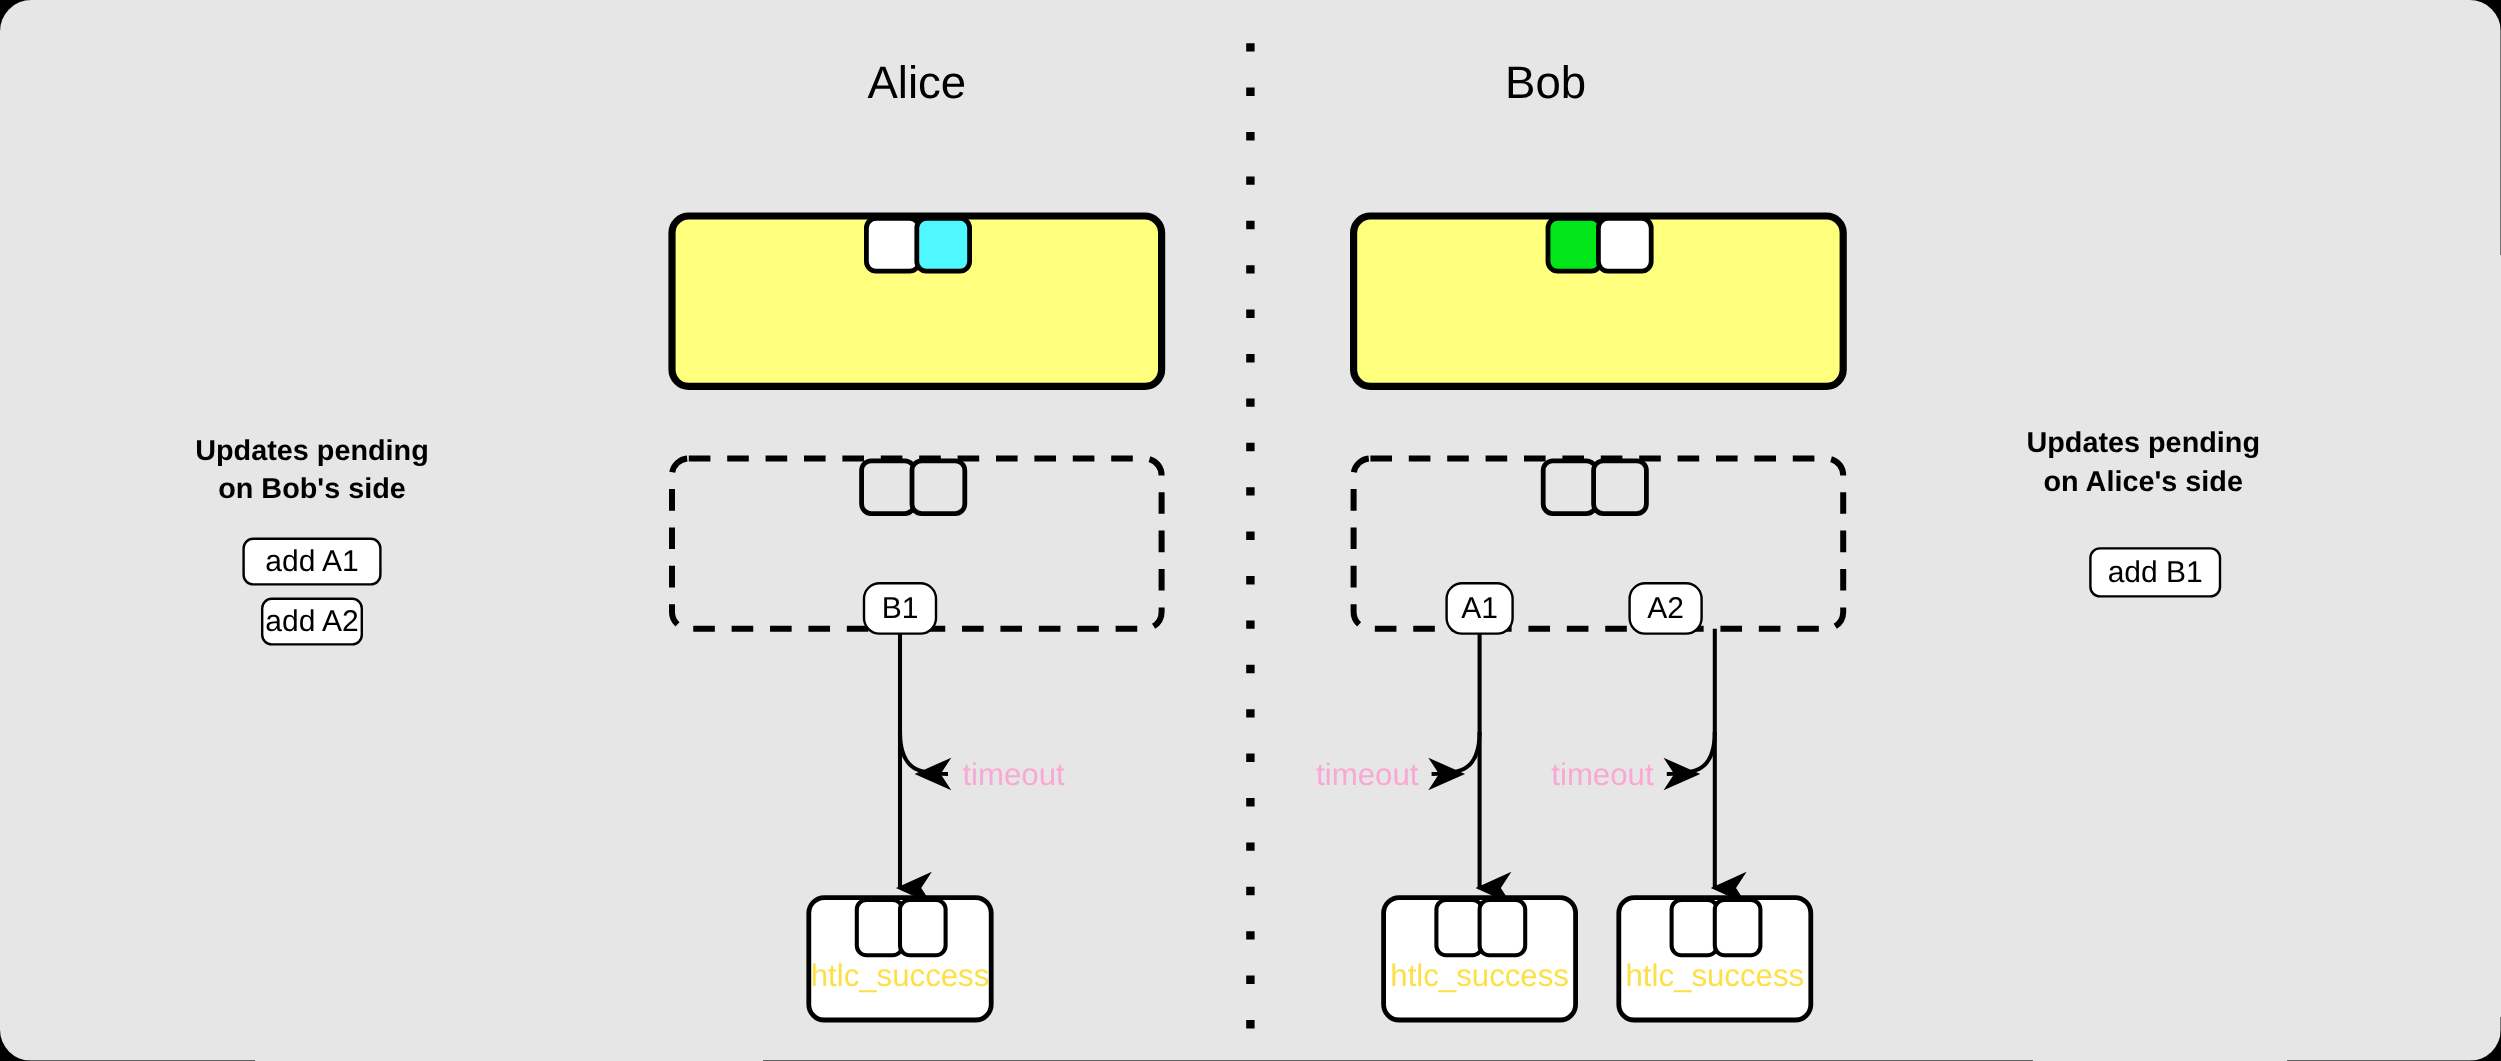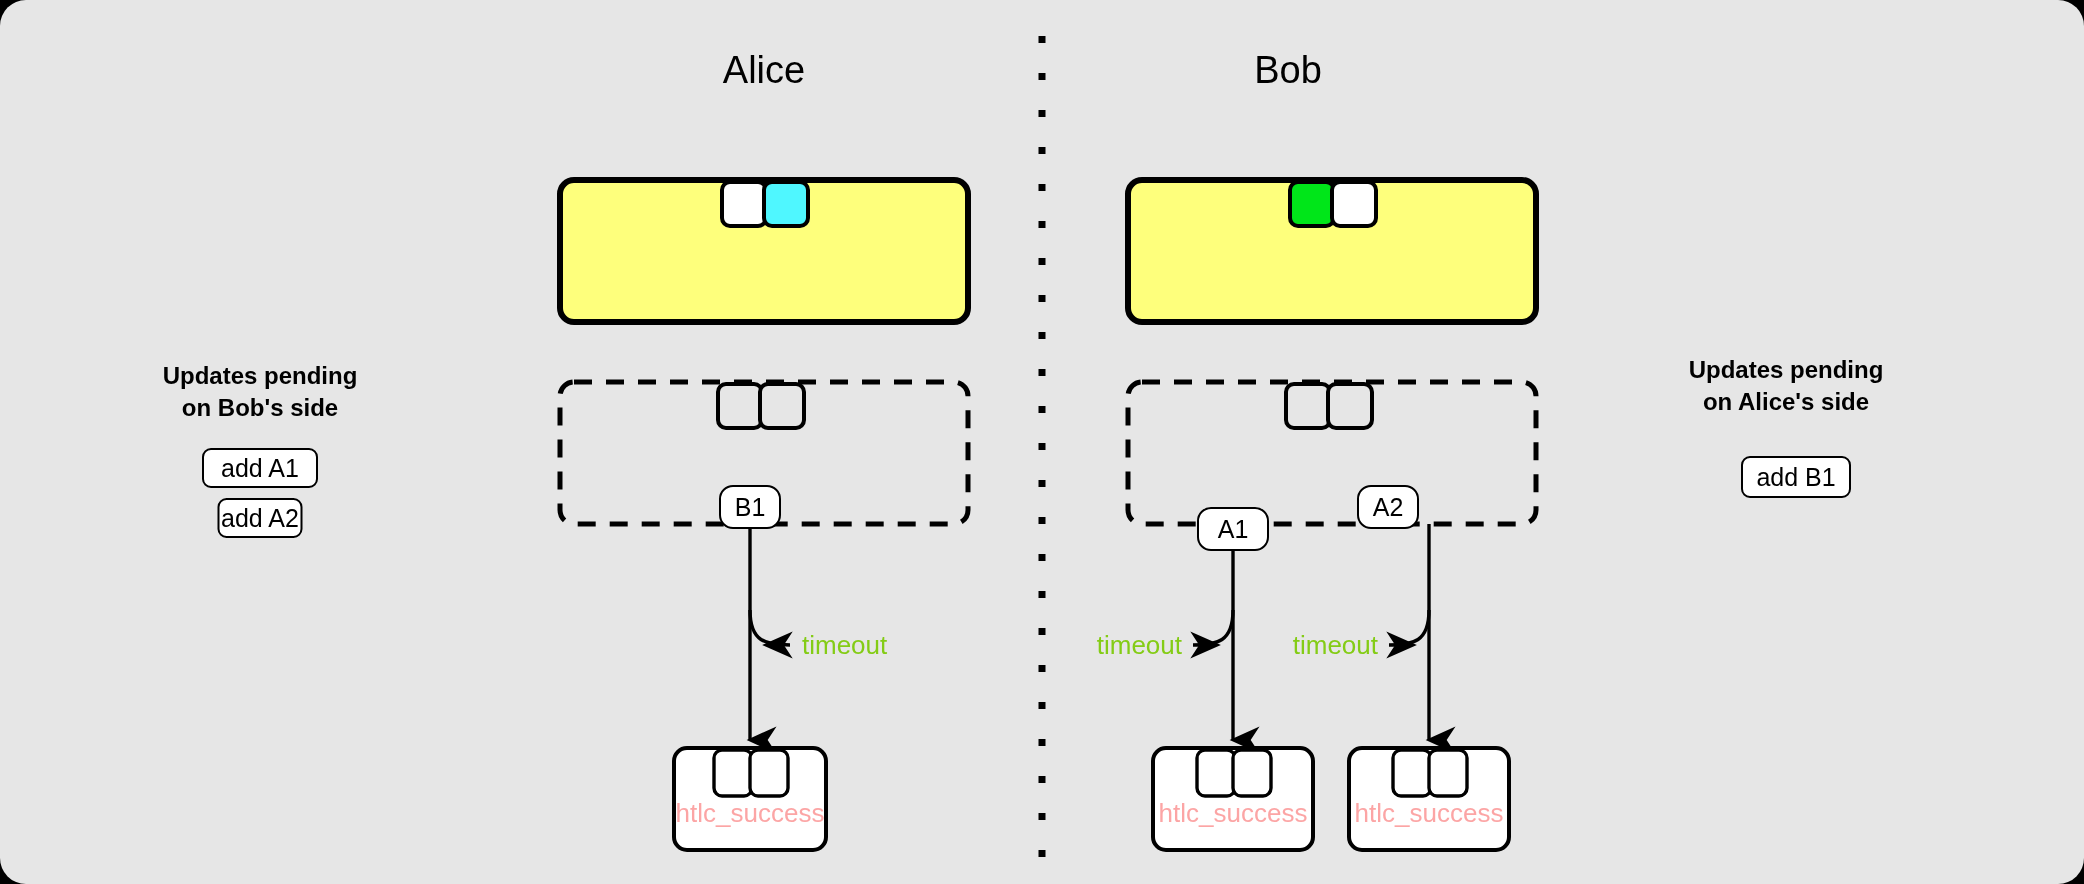"A1" div.node-tag { top: 507px -> 485px; width: 72px -> 57px }
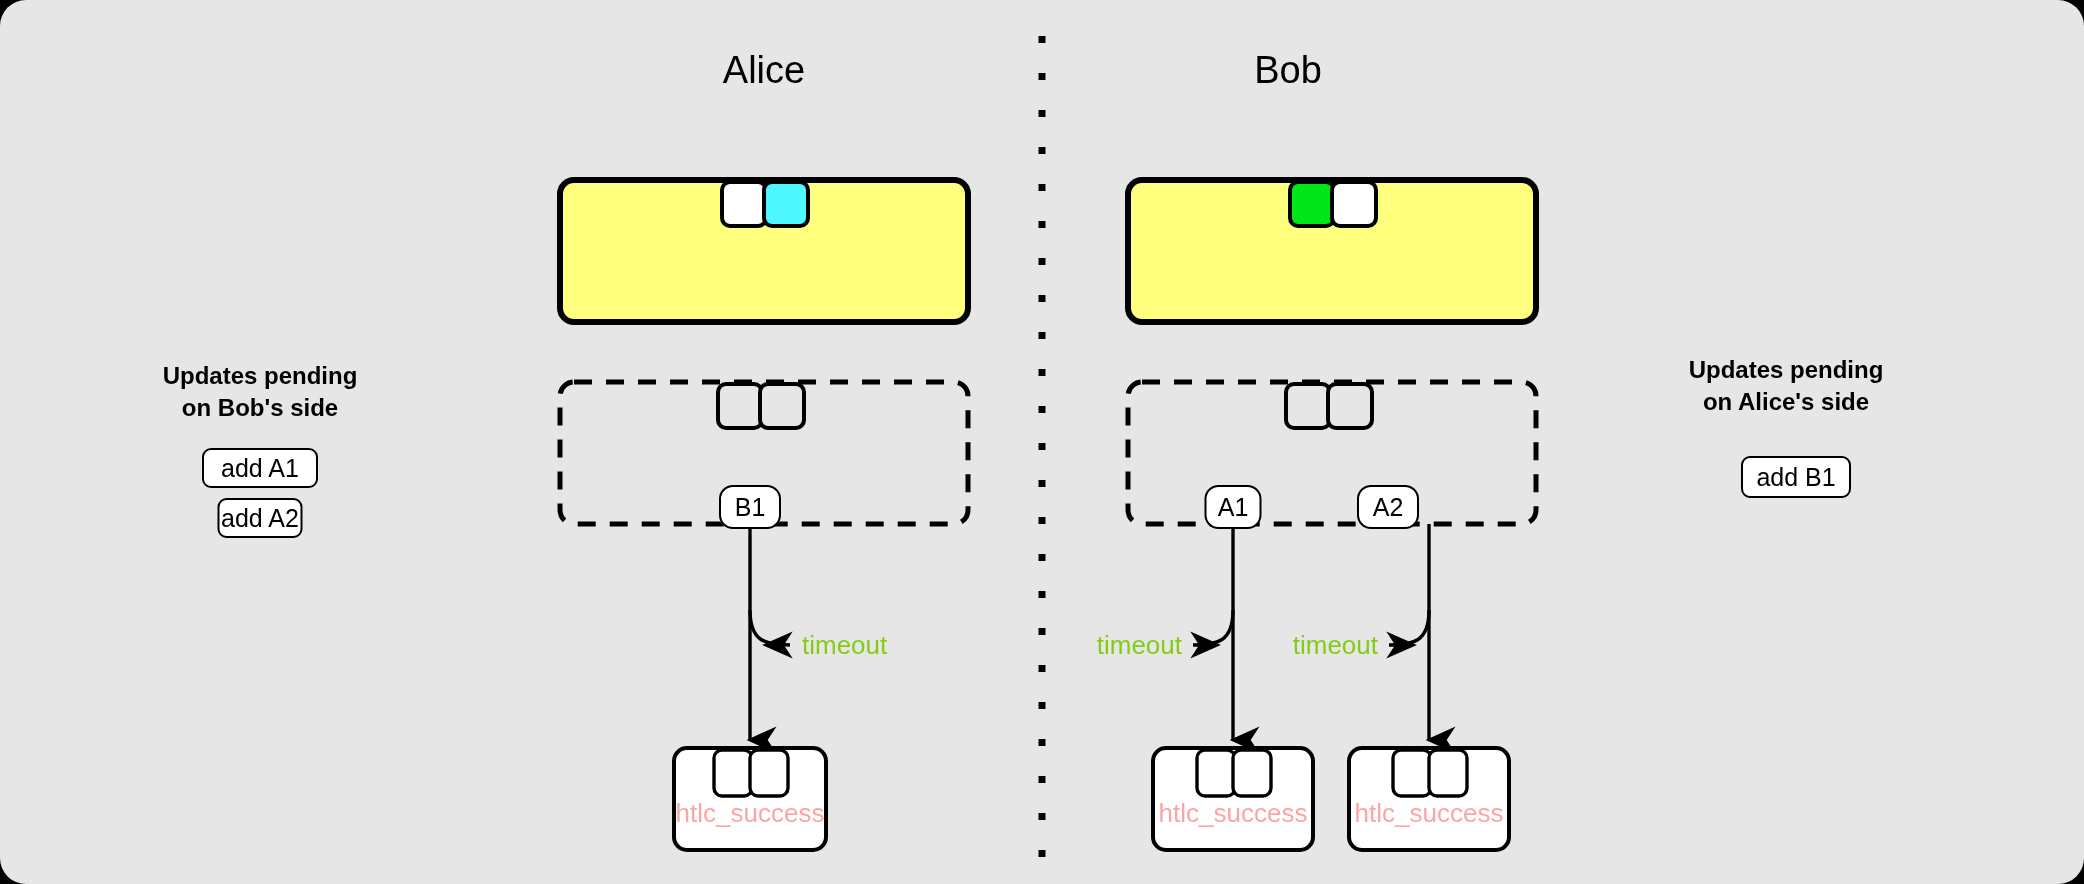"timeout" .timeout-lbl { color: #84cc16 -> #f9a8d4 }
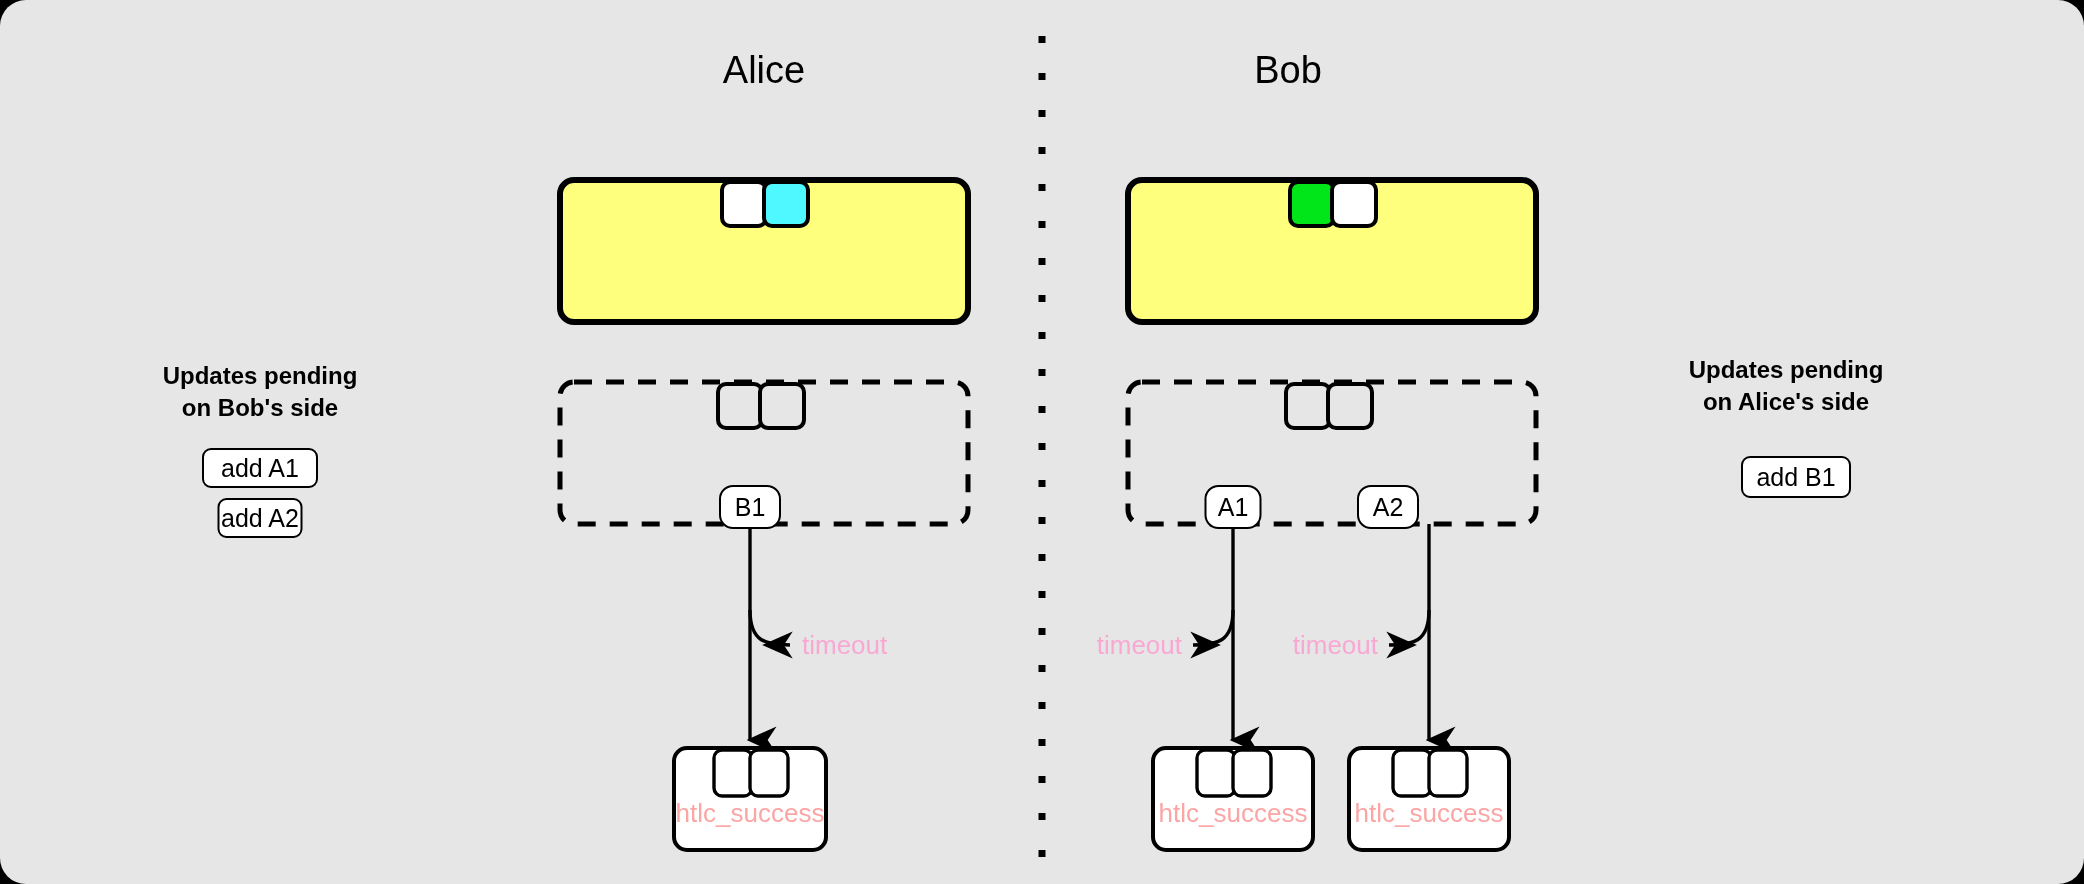"htlc_success" .htlc-text { color: #fca5a5 -> #fde047 }
